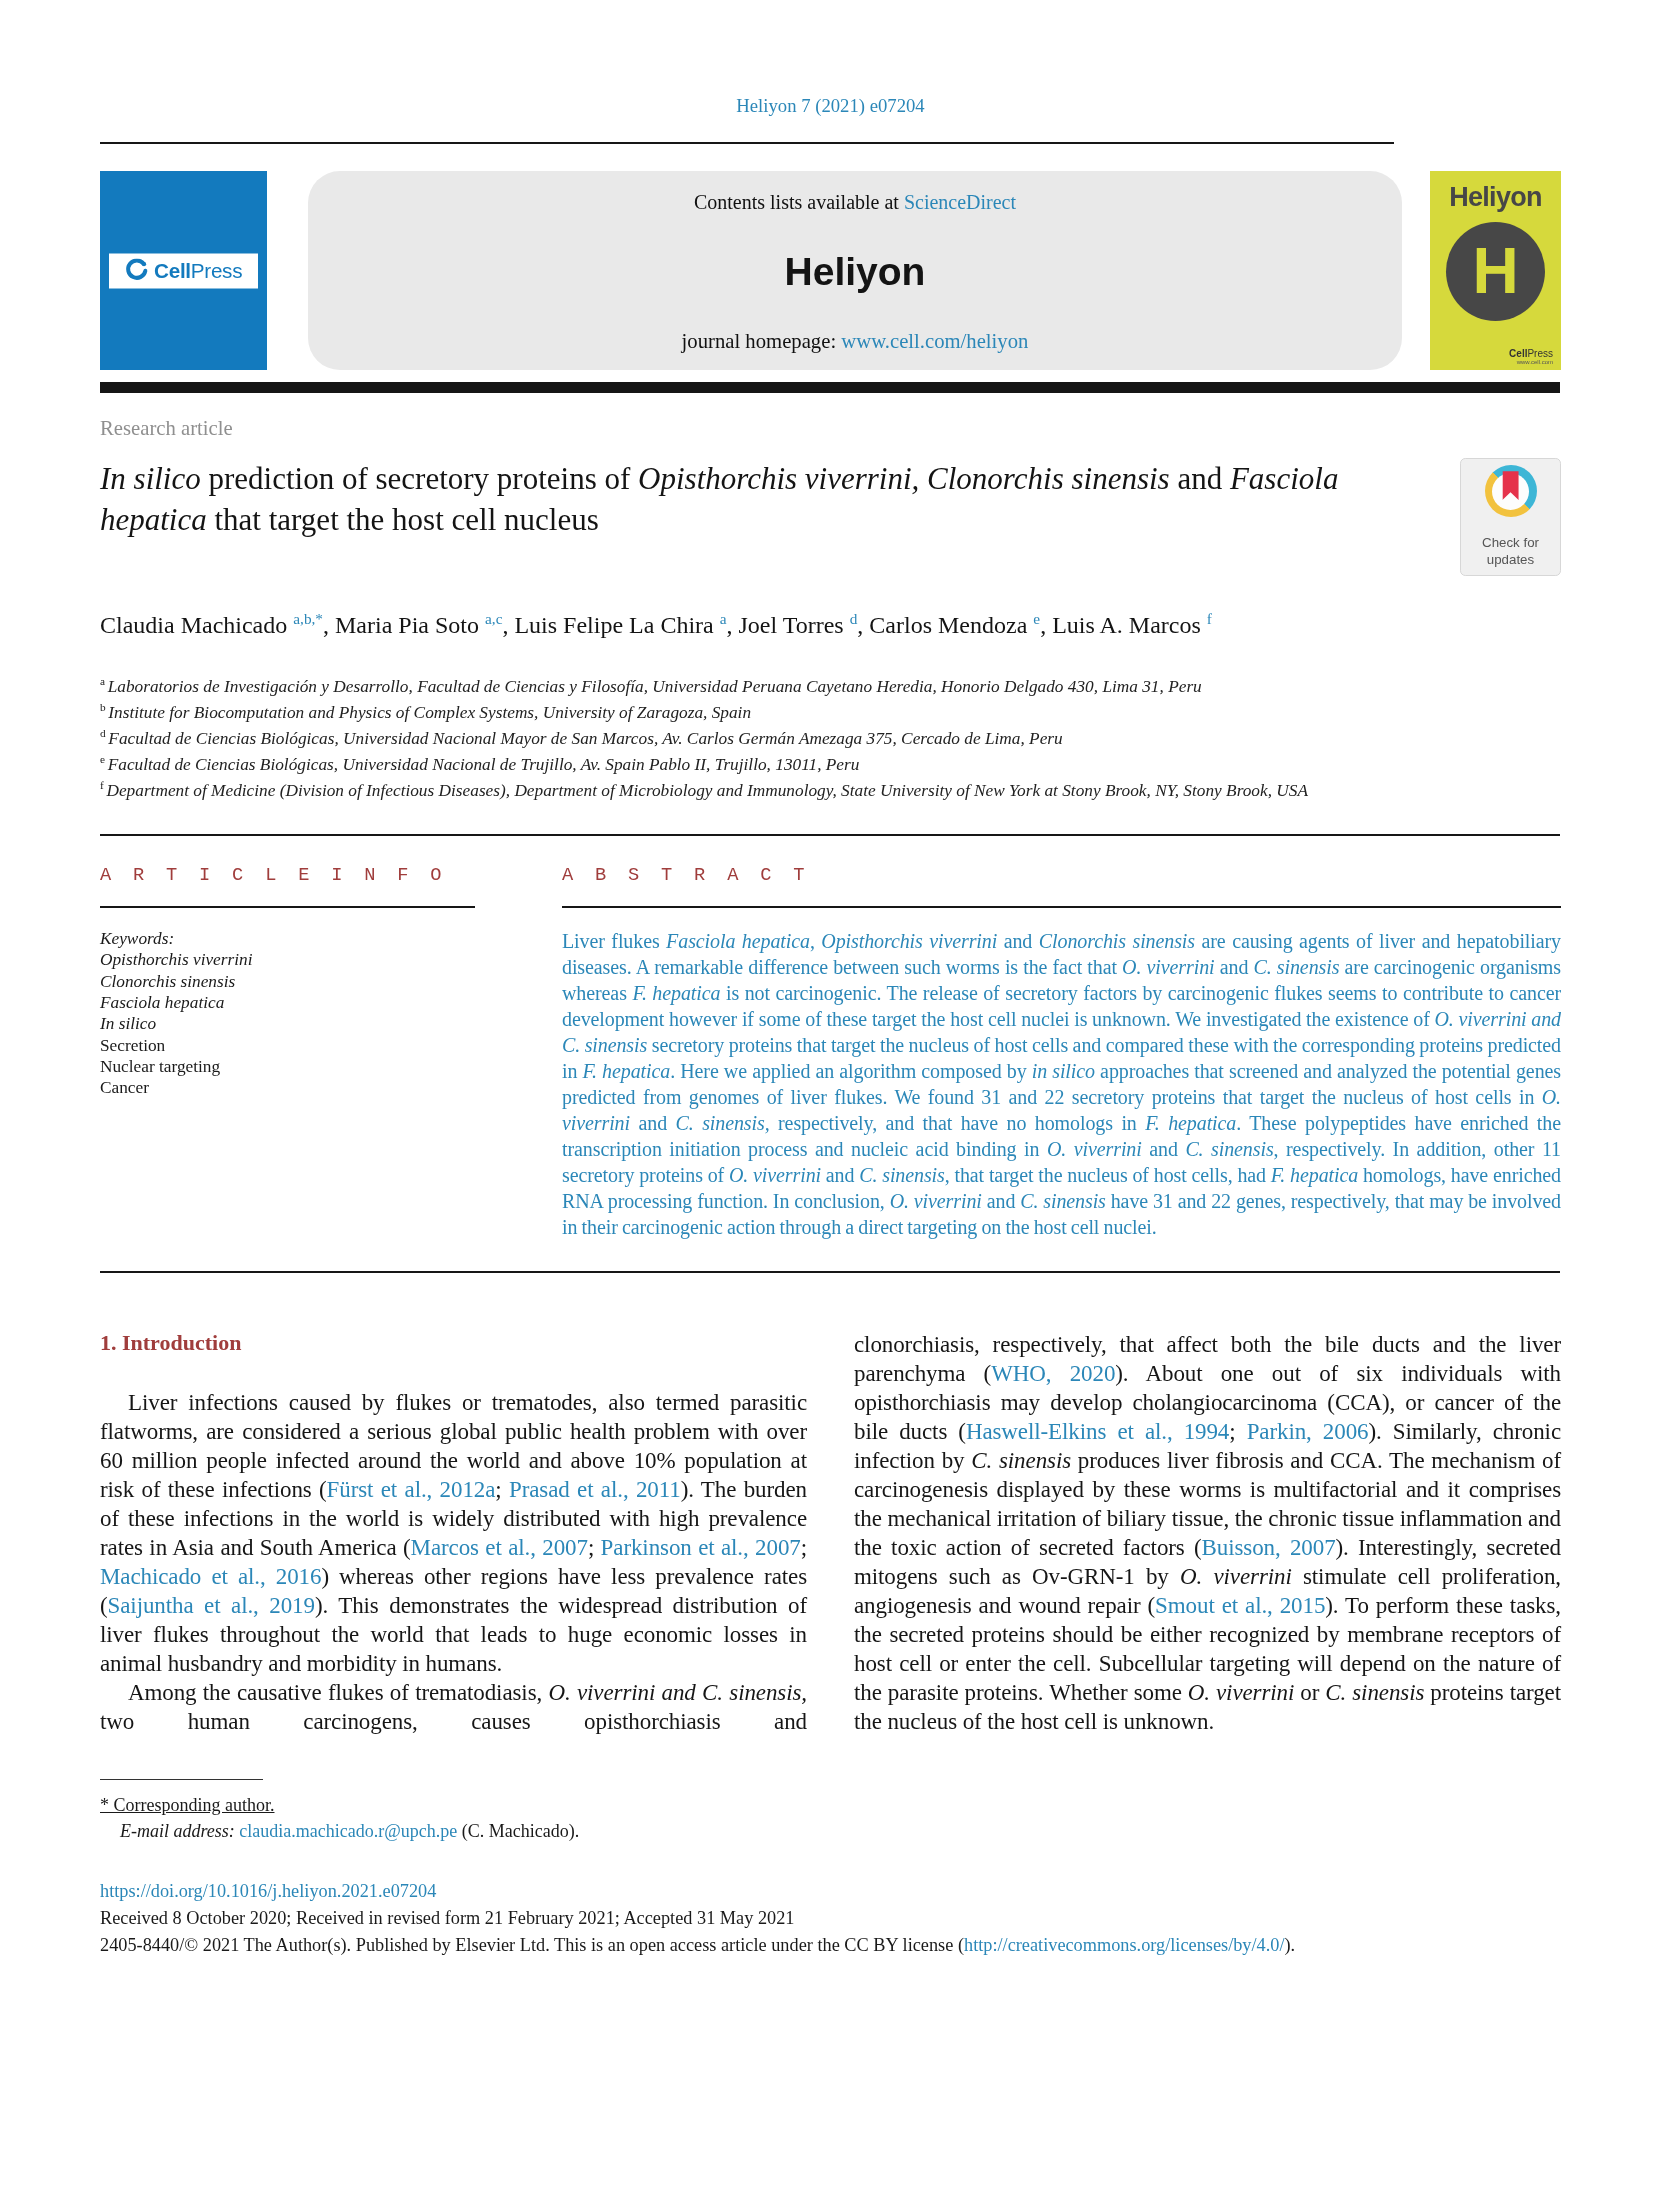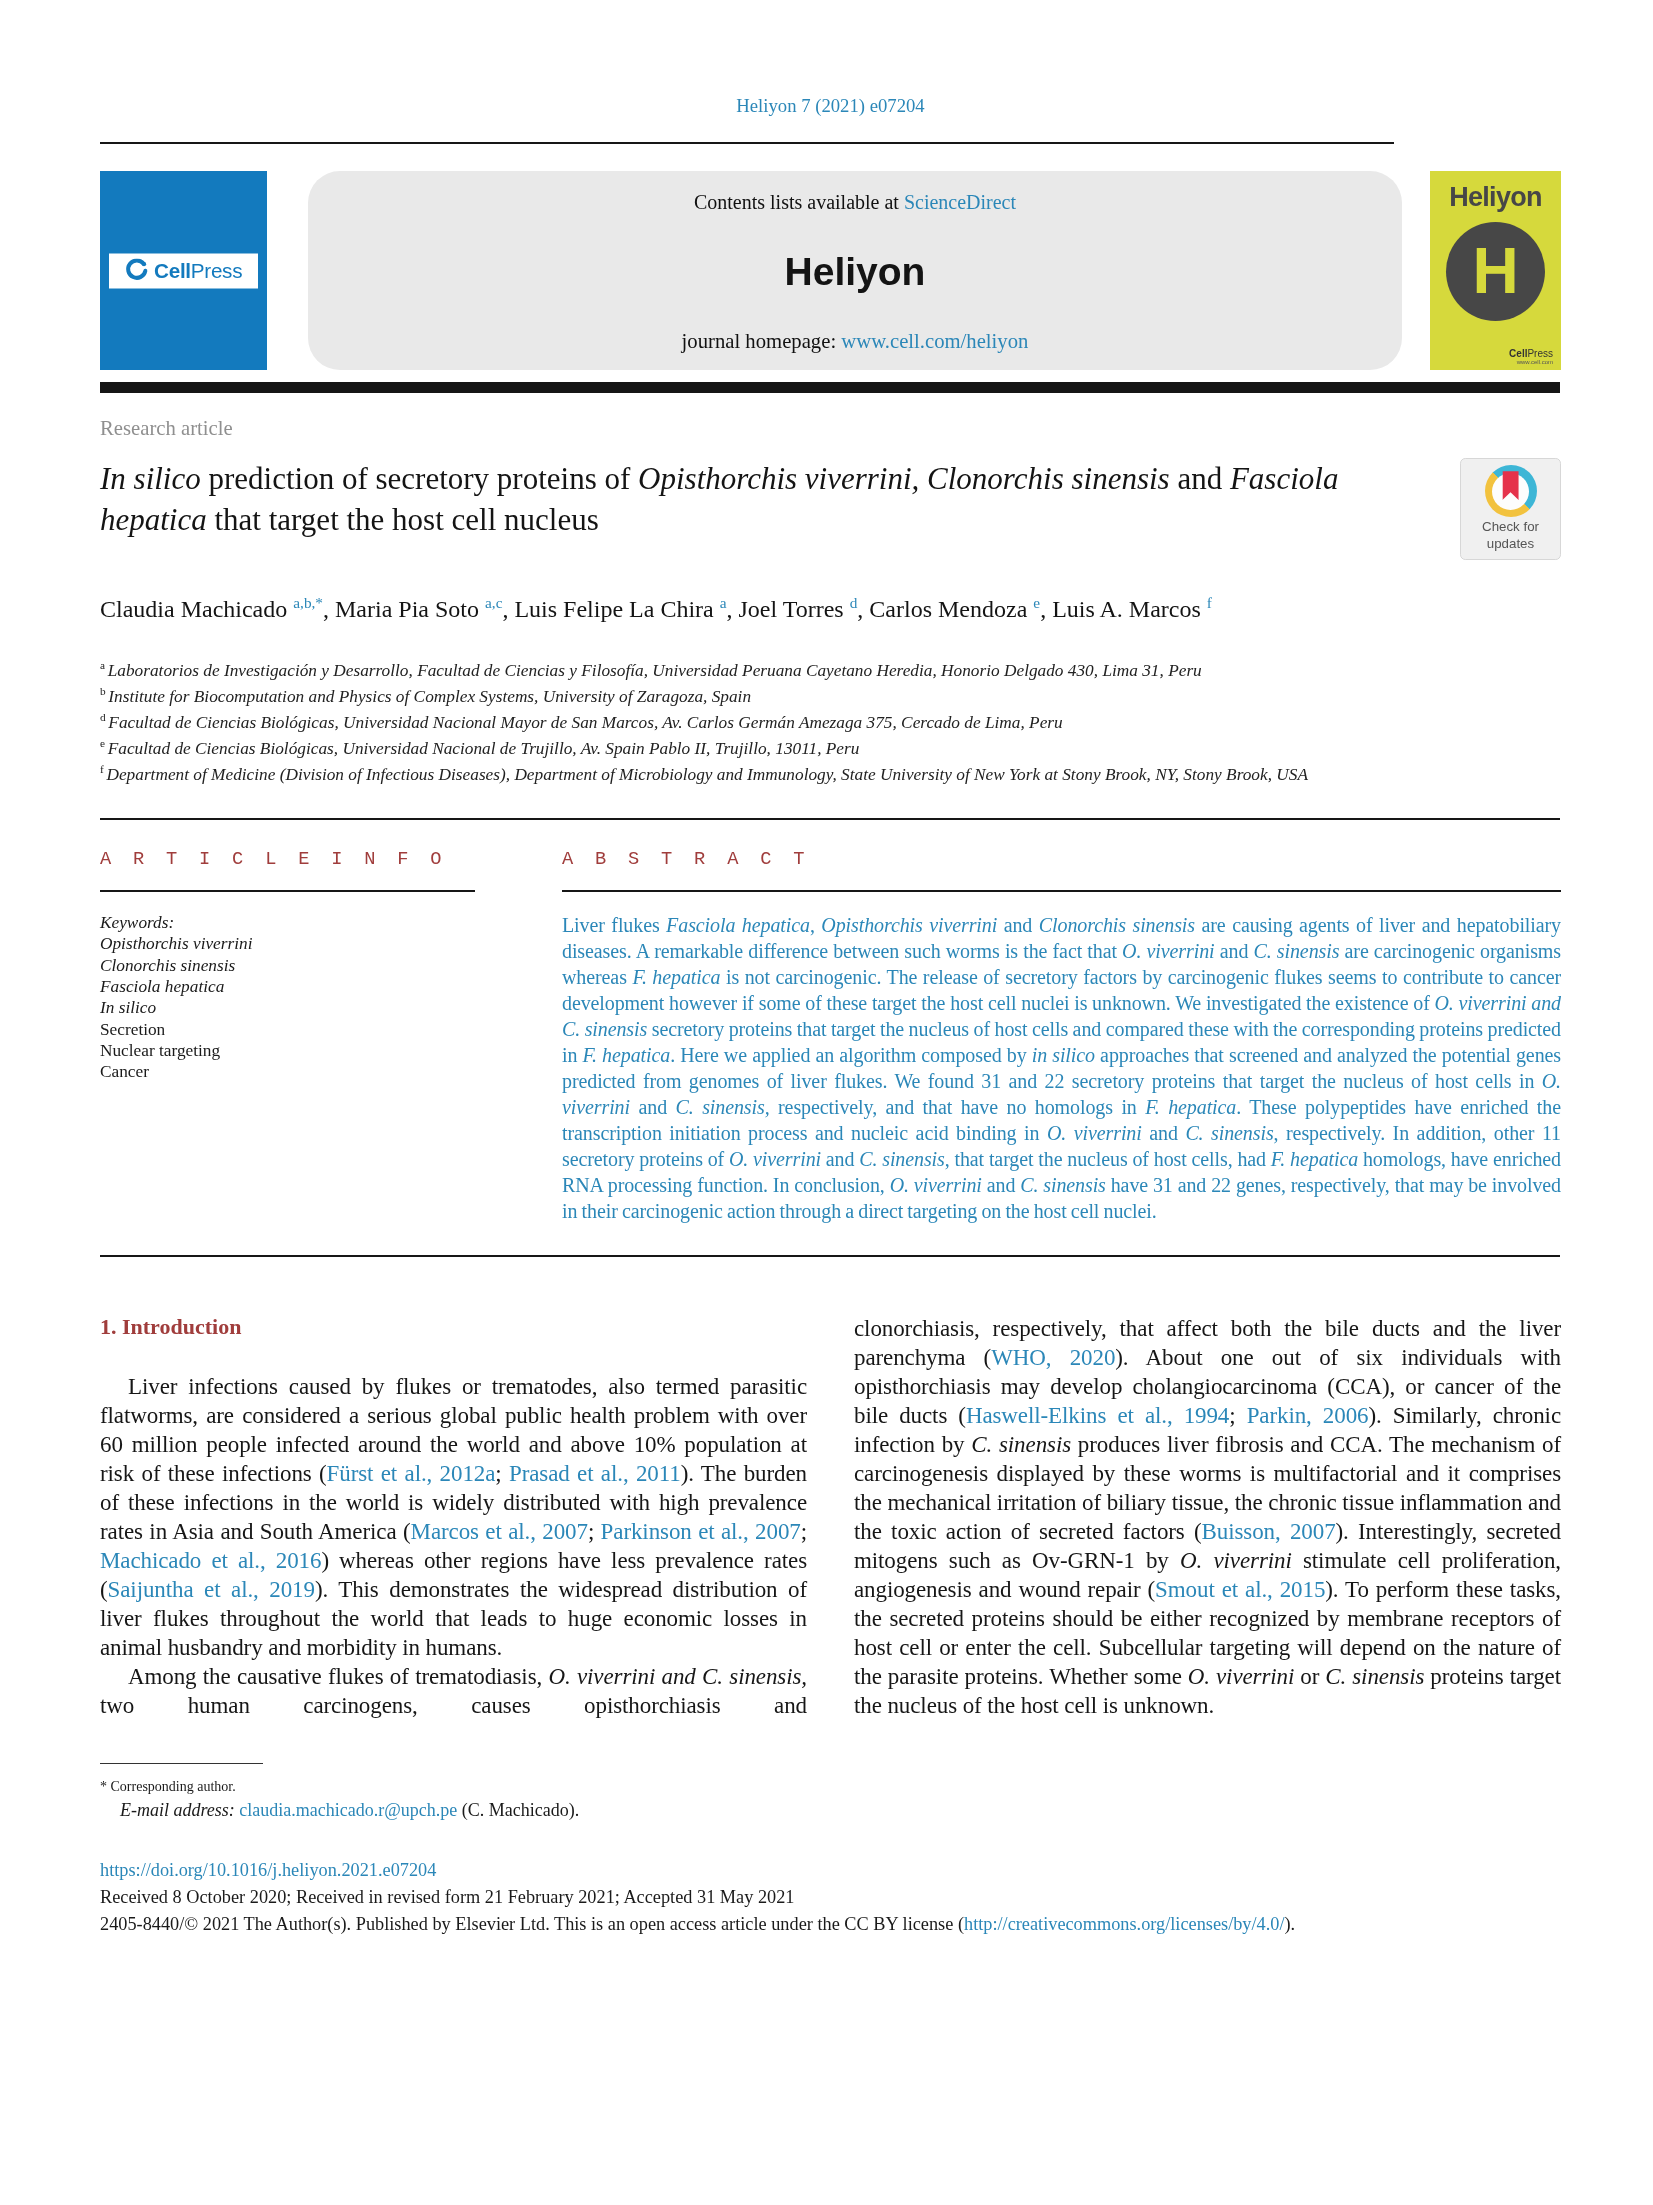"Check for updates" .cfu-text { margin-top: 2px -> 18px }
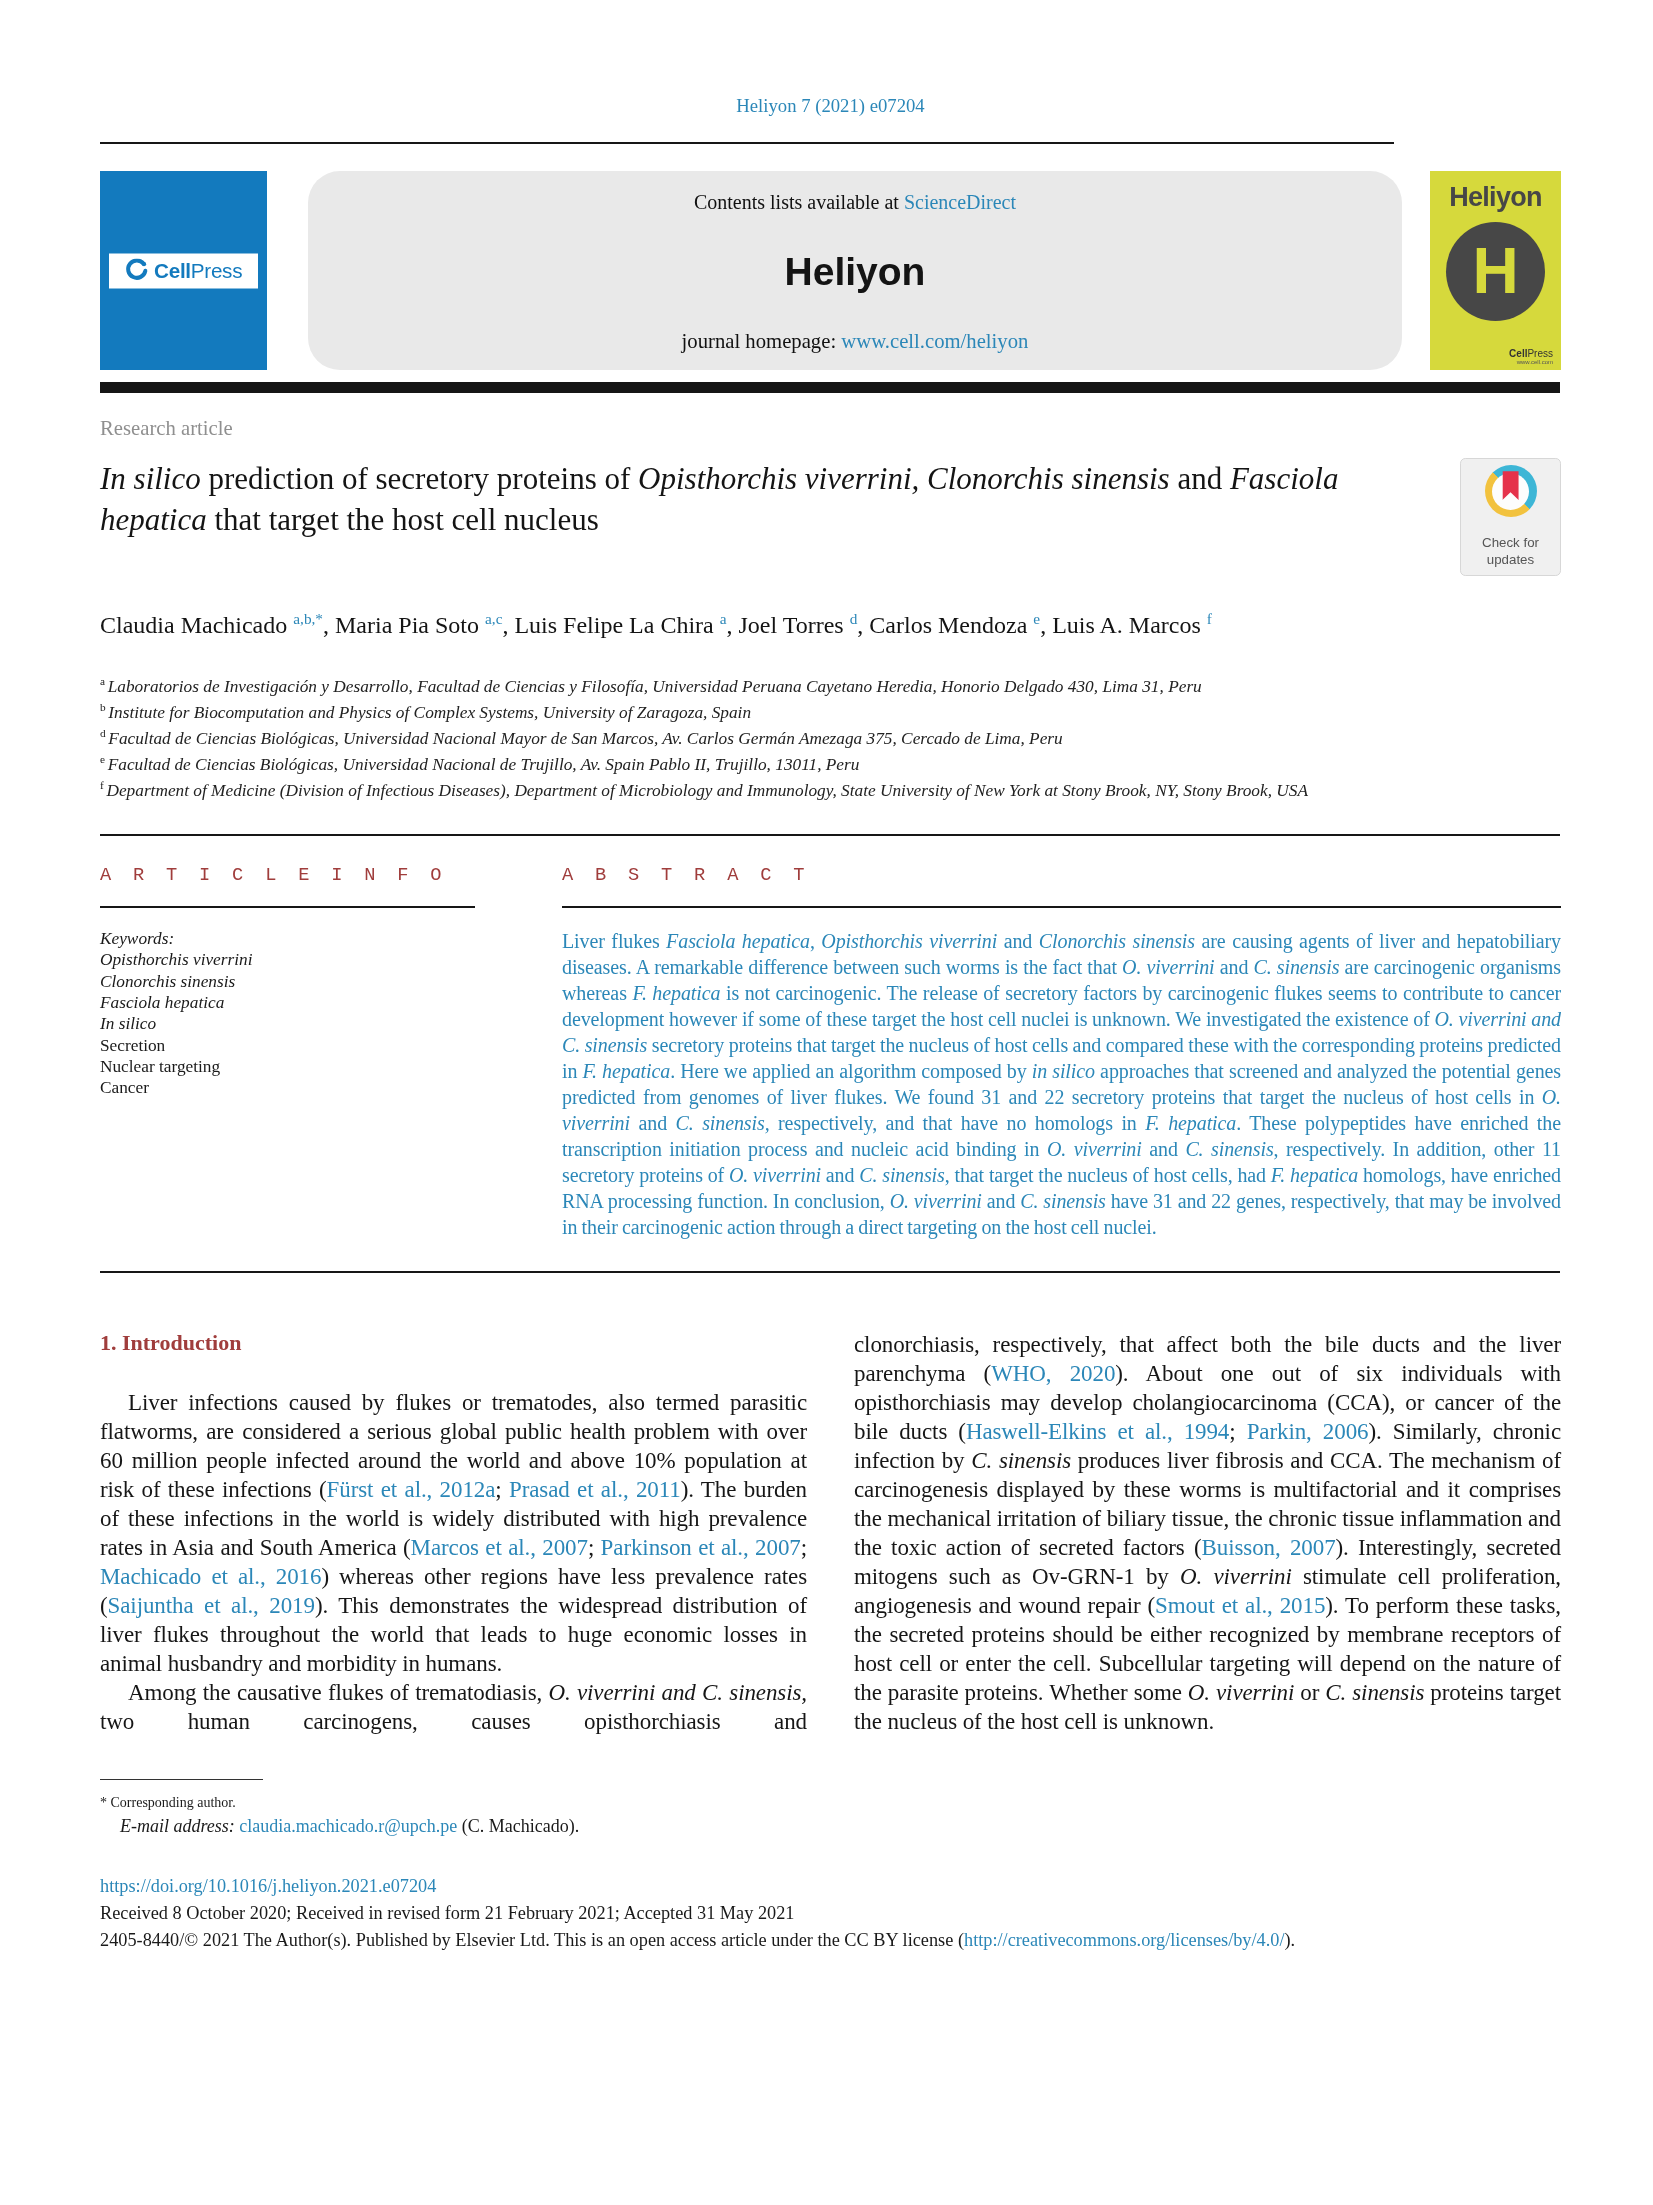"* Corresponding author." .fn-line { font-size: 14px -> 18px; text-decoration: none -> underline }
